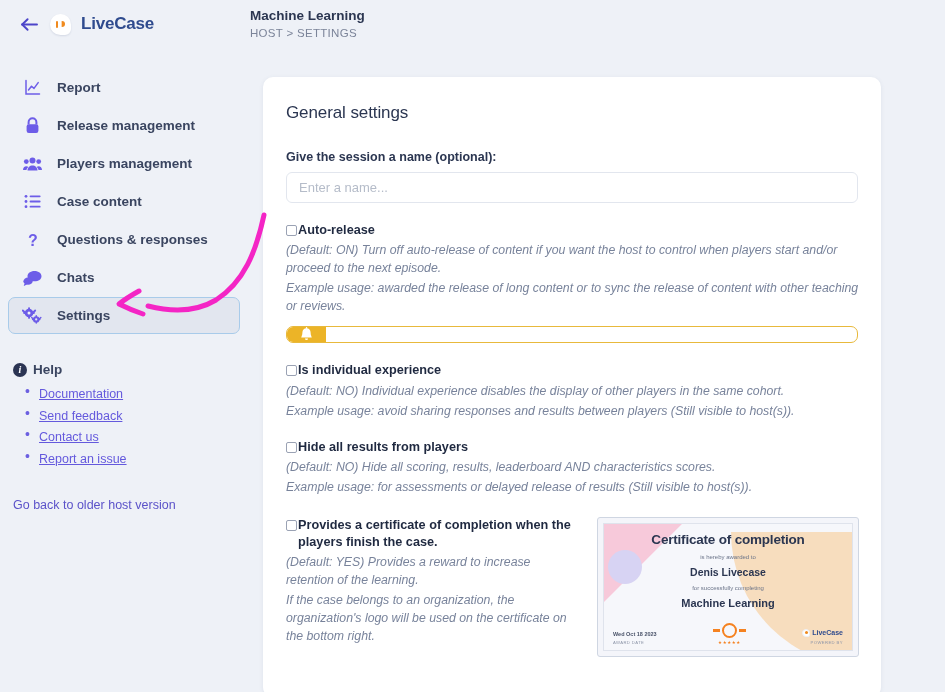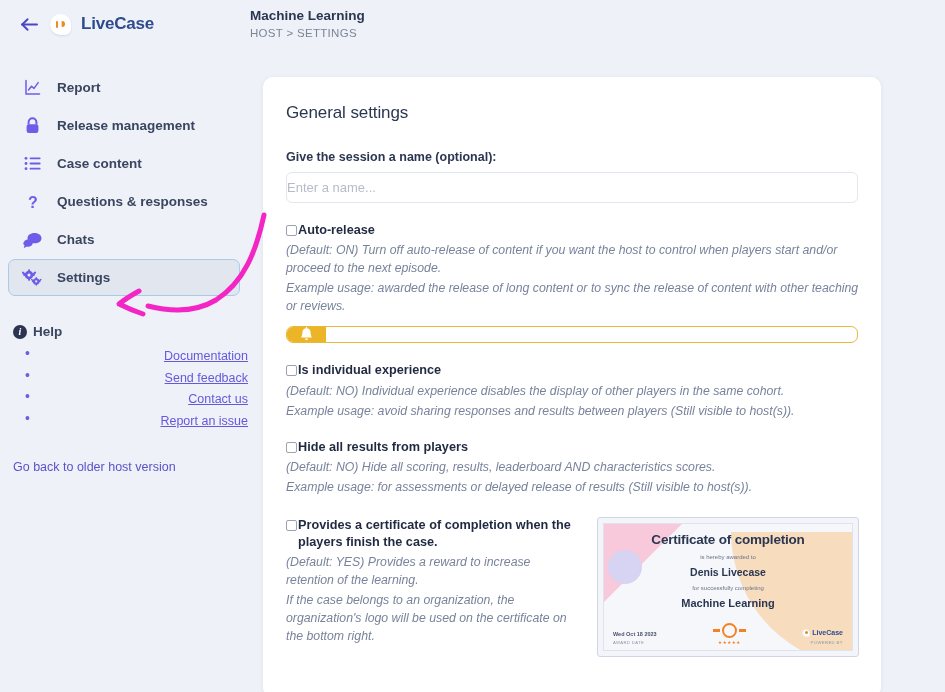"Players management" div.nav-item { html: none -> <div> <span> <svg> <circle></circle> <circle></circle> <circle></circle> <path></path> <path></path> <path></path> </svg> </span> <span>Players management</span> </div> }
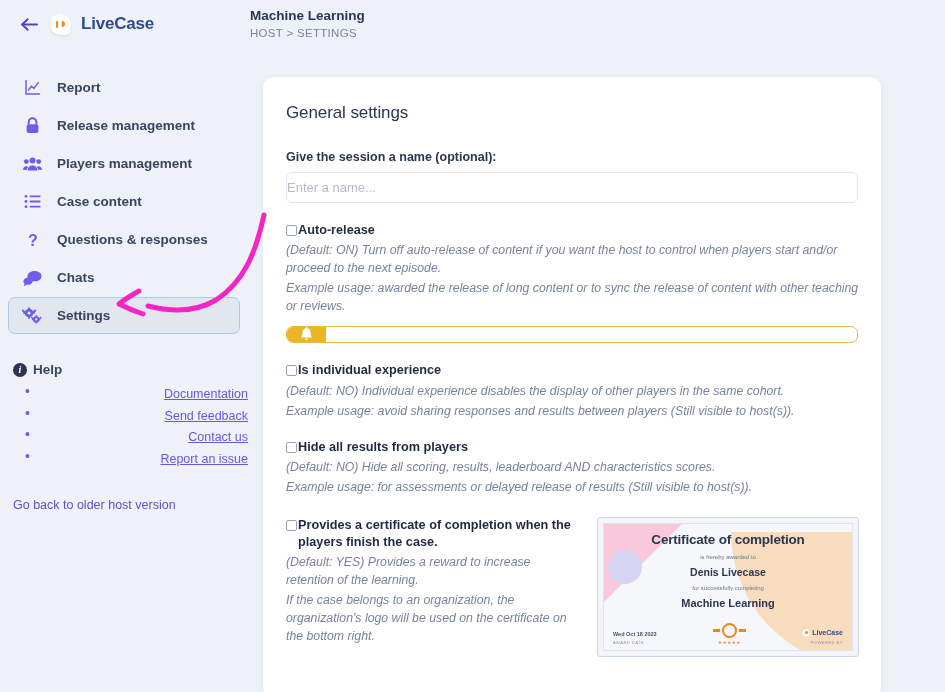"Enter a name..." .text-input { padding: 0 0 -> 0 12px }
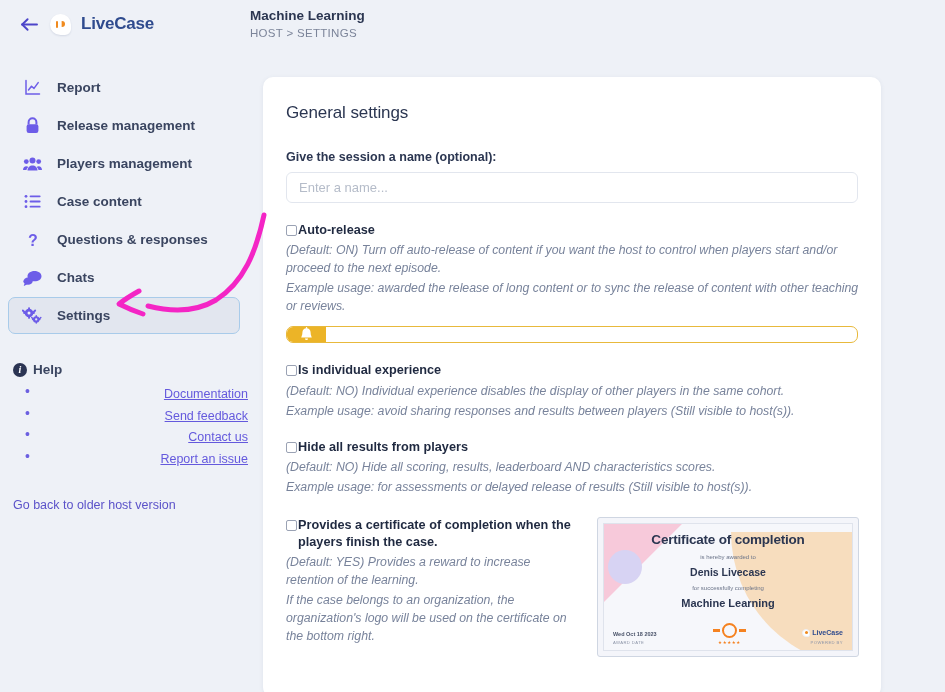"Documentation" .help-list li { text-align: right -> none }
